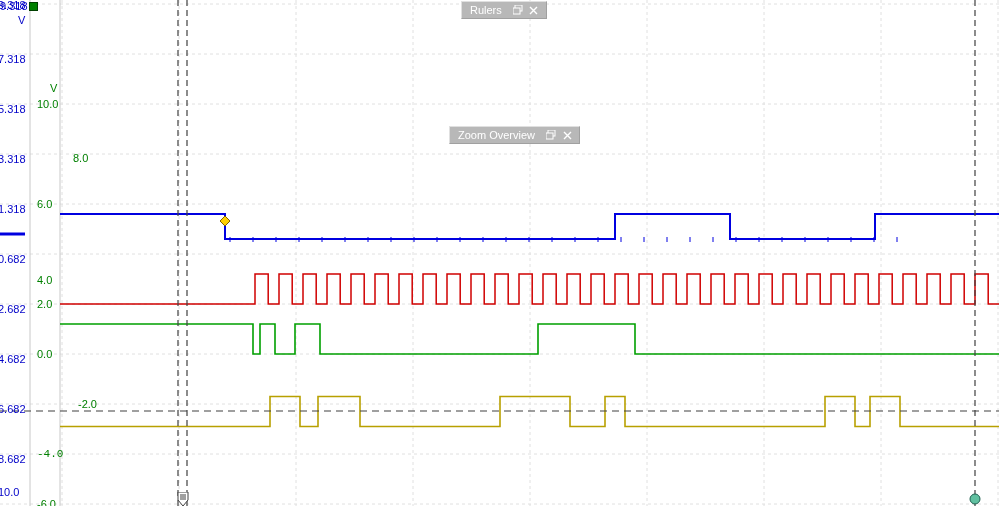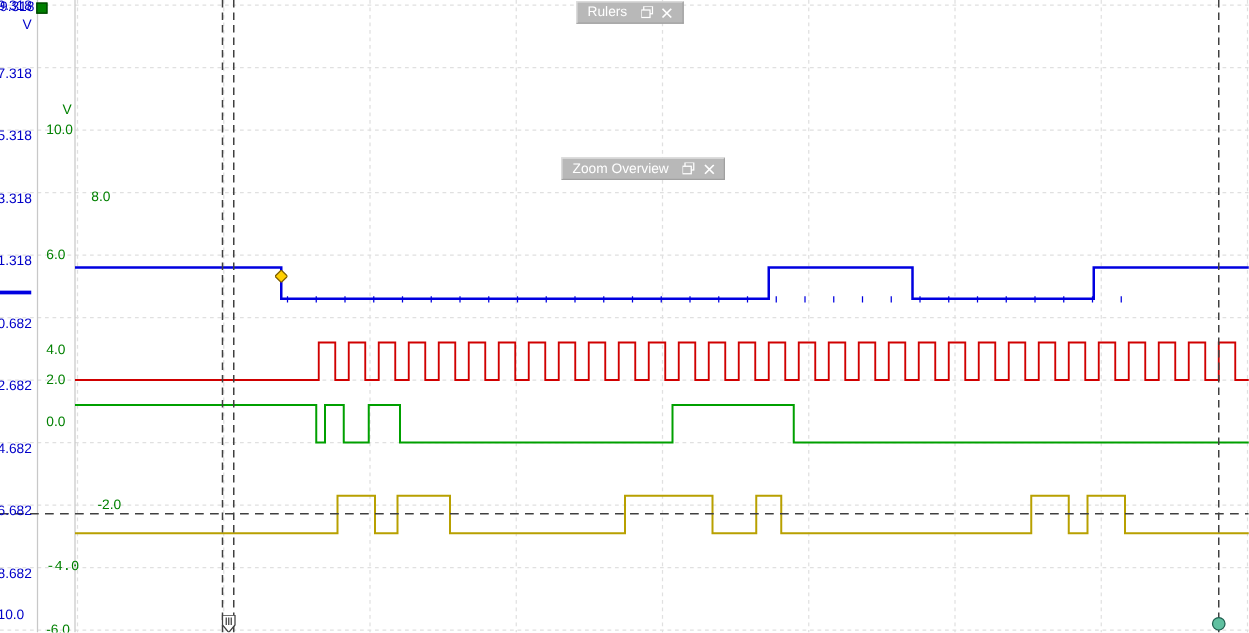"0.0" div.axis-label { top: 332px -> 348px }
